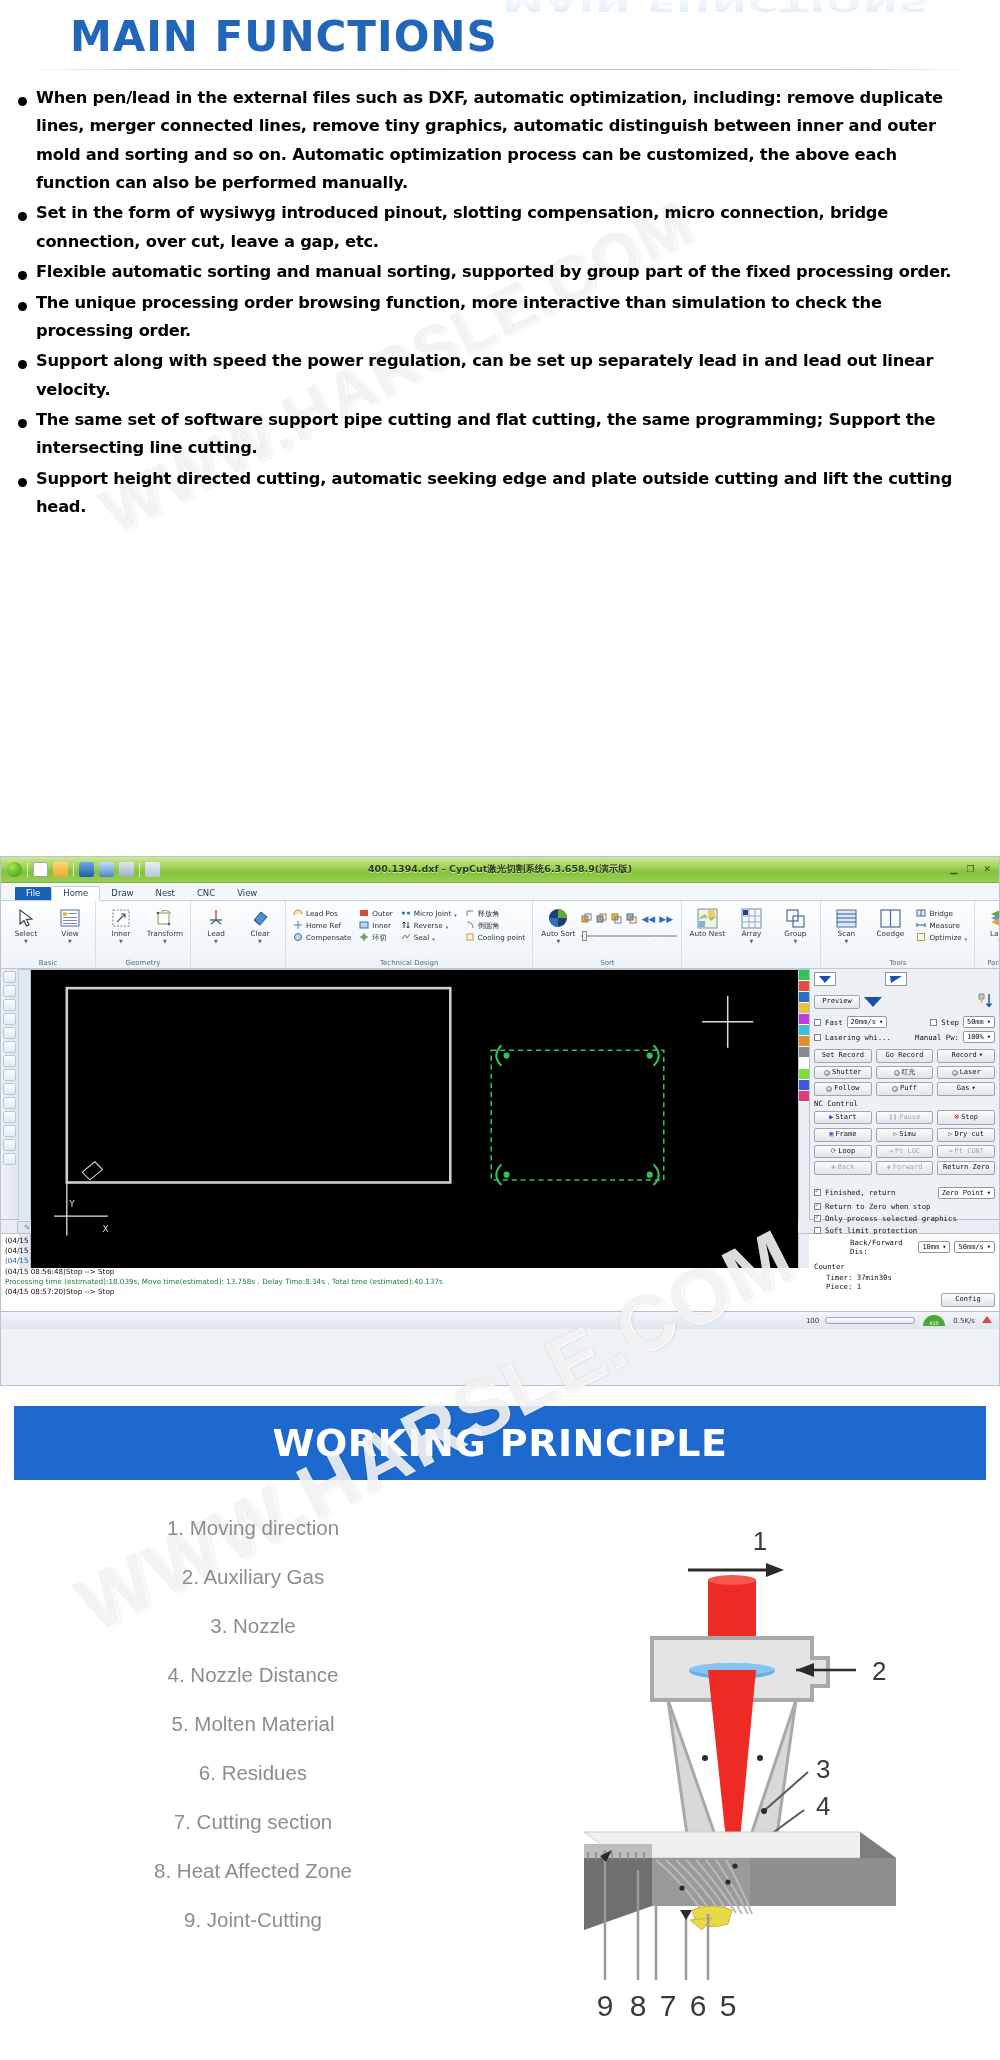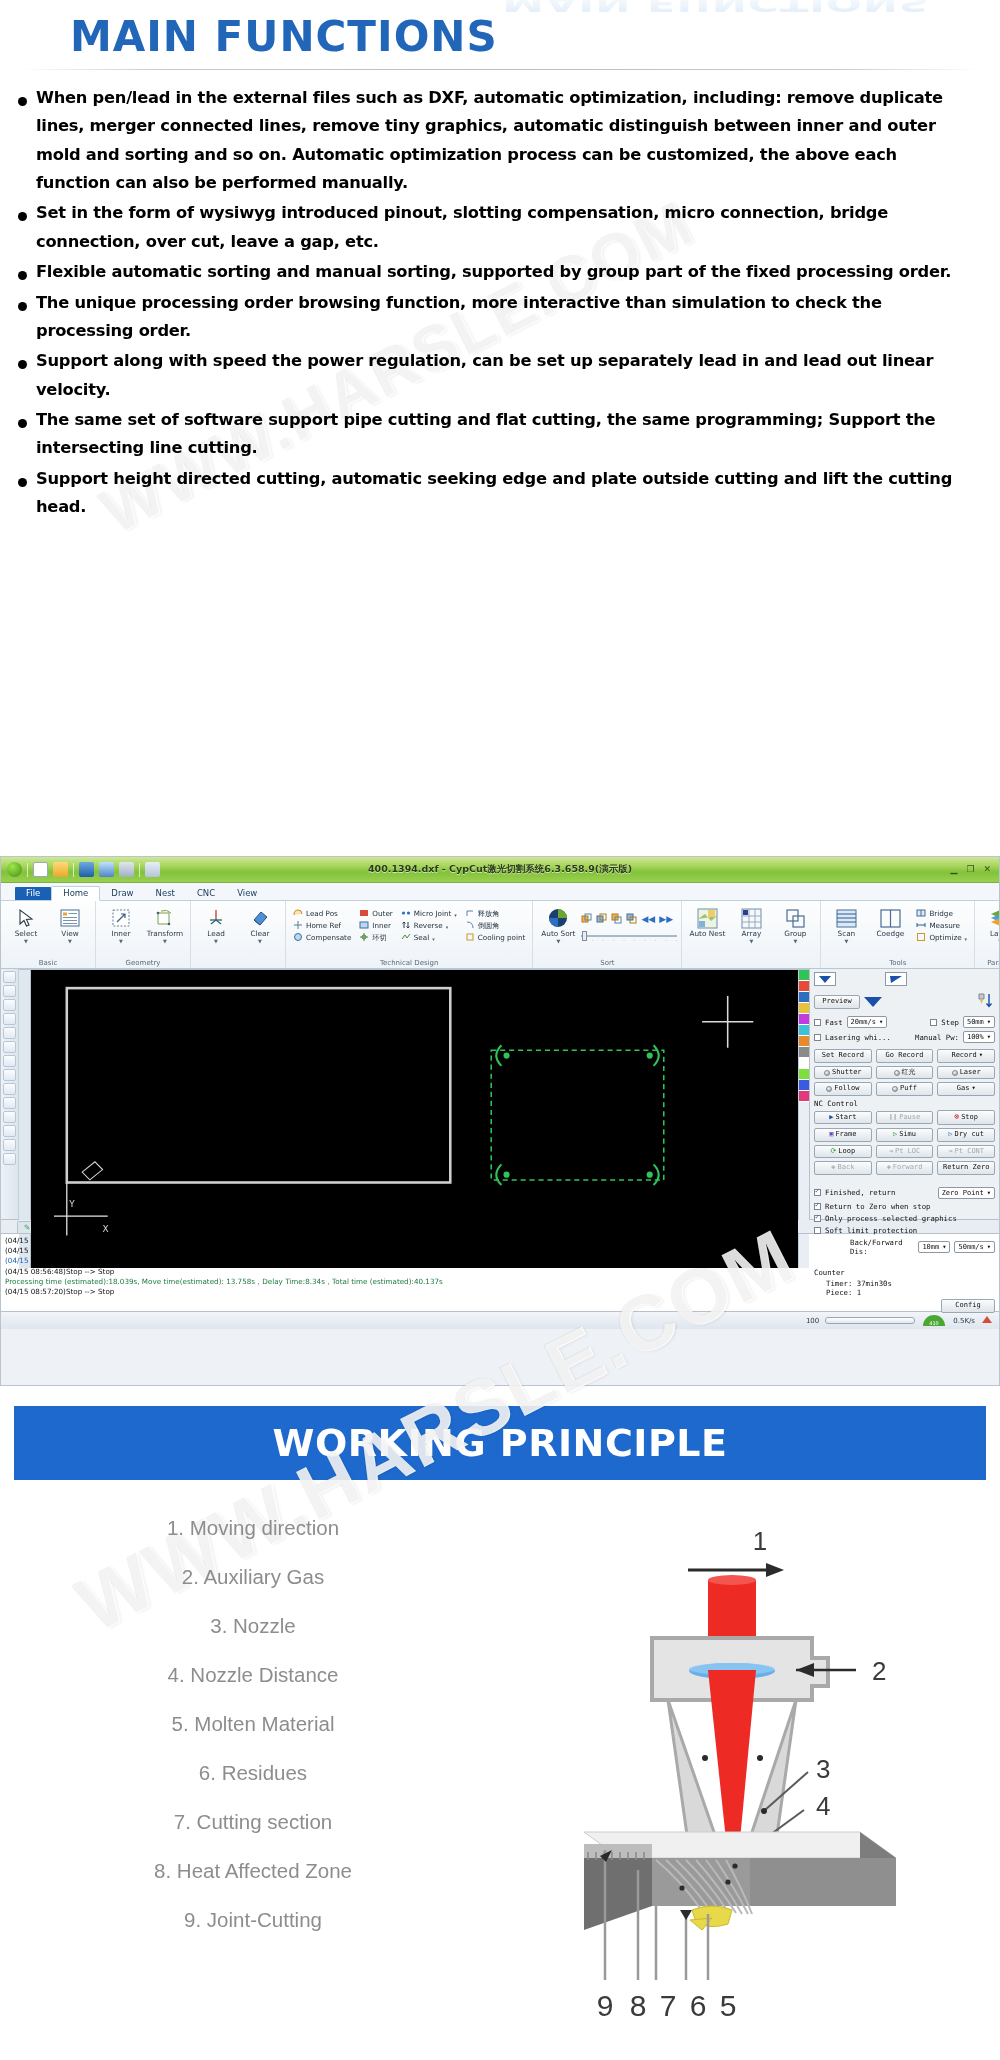"Counter" div.sec-label { margin-top: 12px -> 6px }
